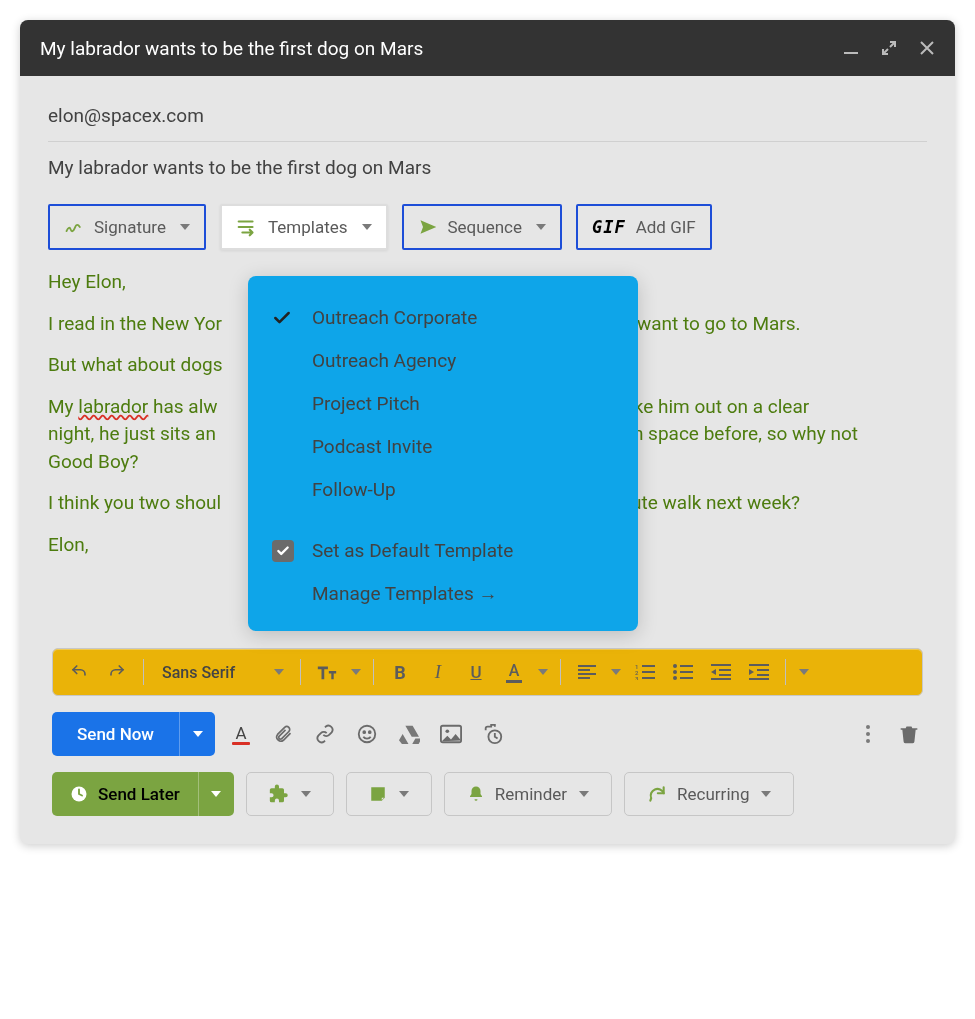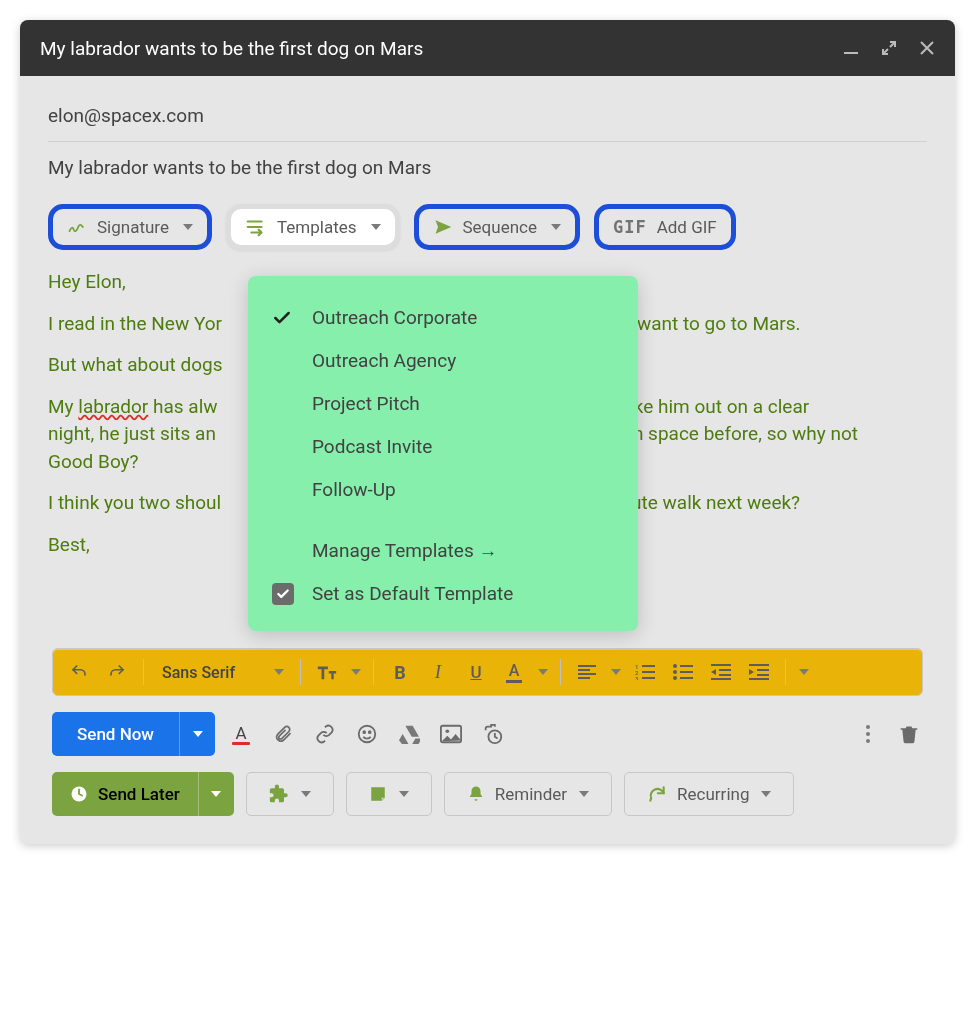"Signature" .tool-btn { border: 5px solid #1d4ed8 -> 2px solid #1d4ed8; border-radius: 15px -> 2px }
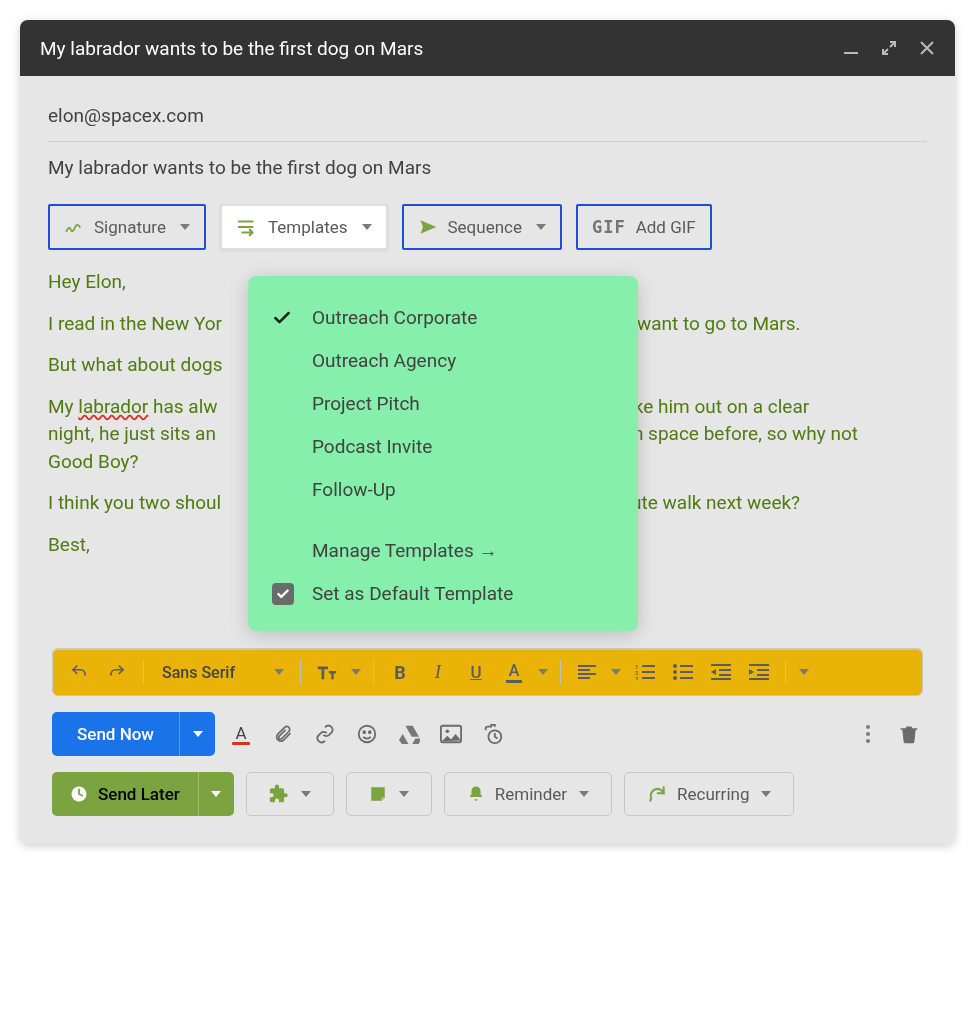"GIF" .gif-text { color: #737373 -> #000000; font-style: none -> italic }
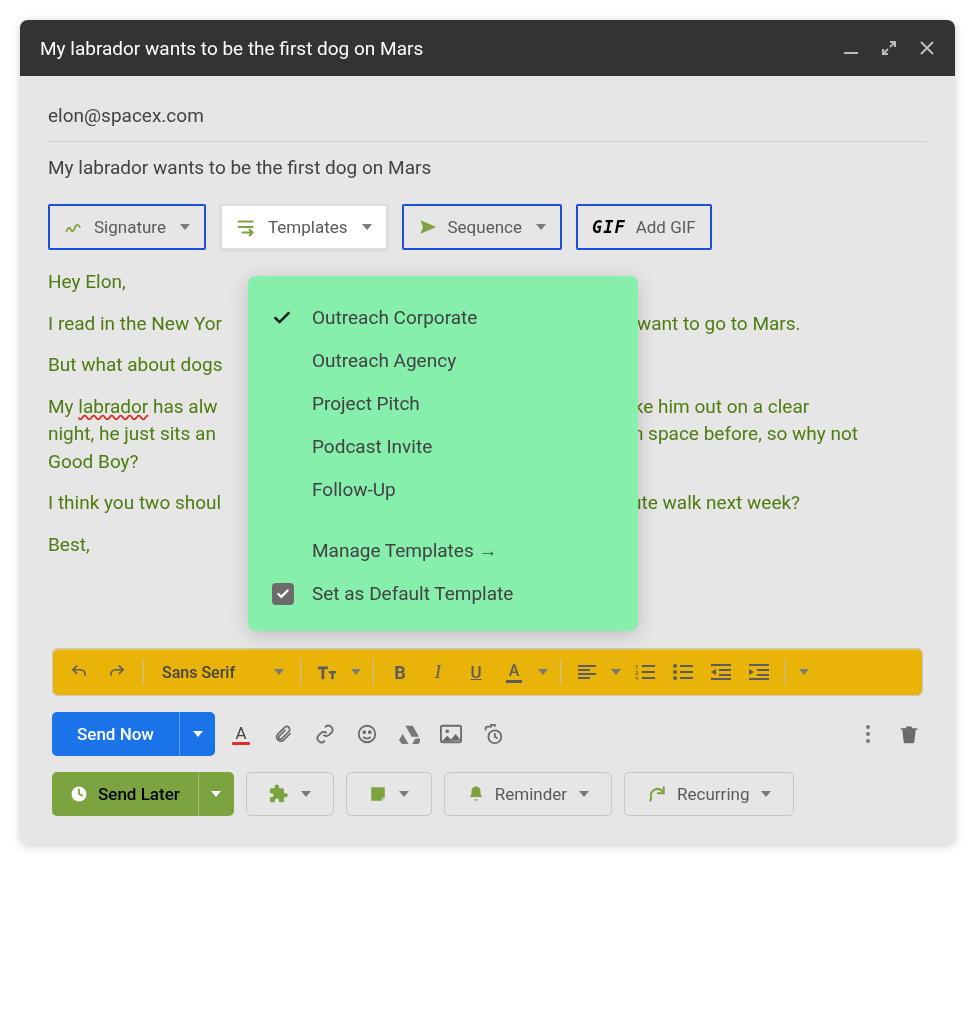"Outreach Corporate" .dropdown { background: #86efac -> #0ea5e9 }
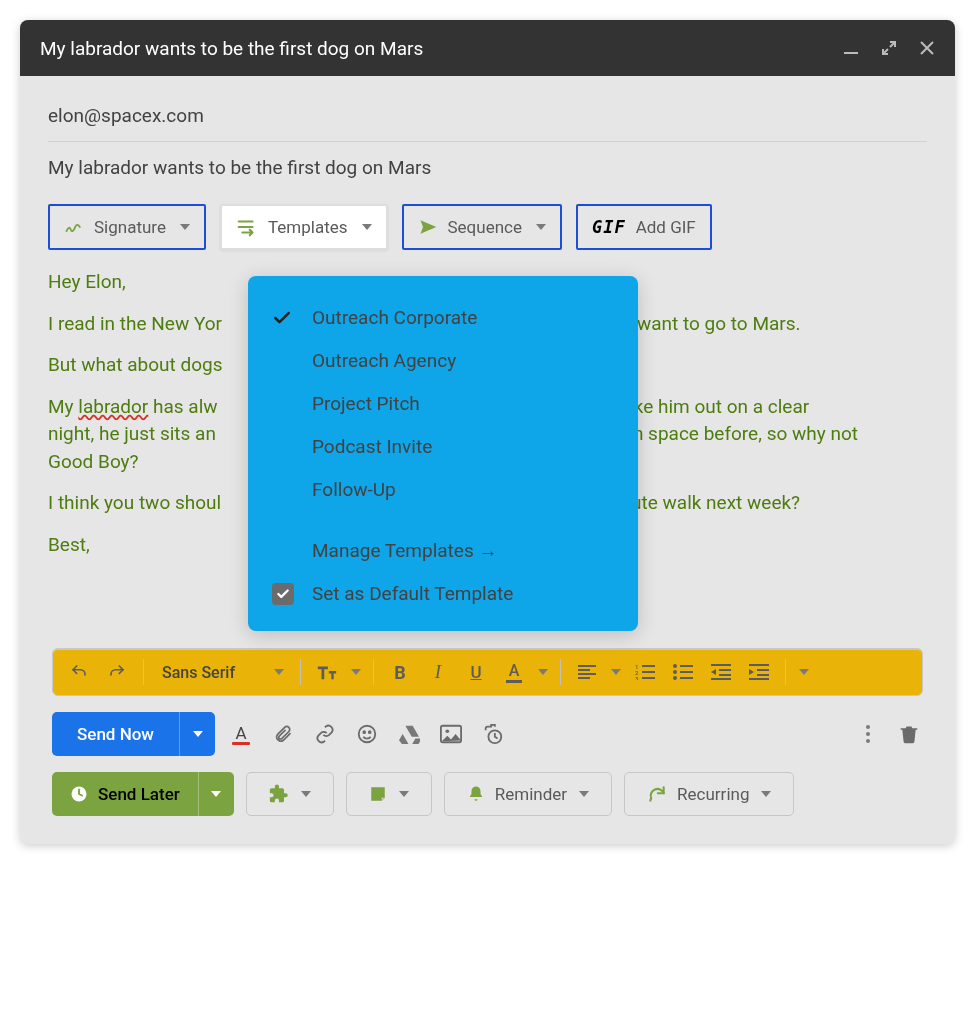"Best," p { text: Best -> Elon }
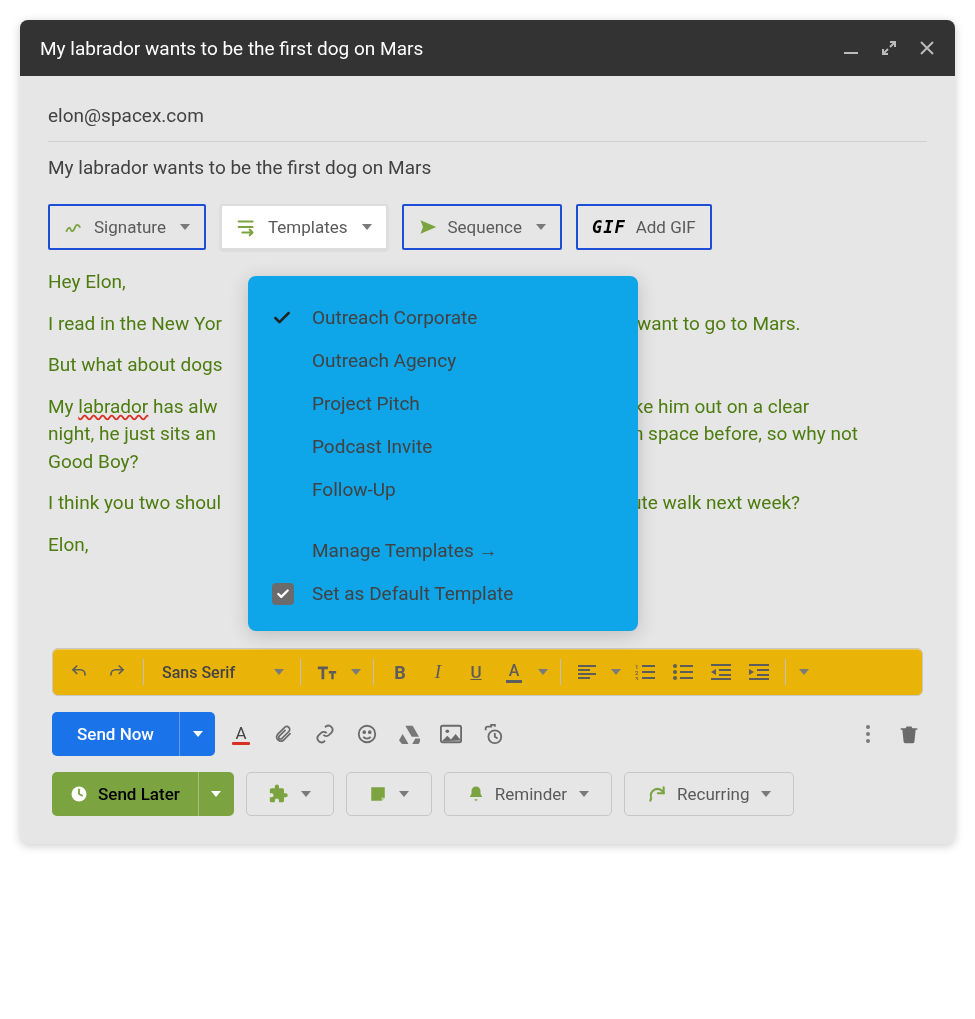"Manage Templates →" div.dd-item { order: before "Set as Default Template" -> after "Set as Default Template" }
